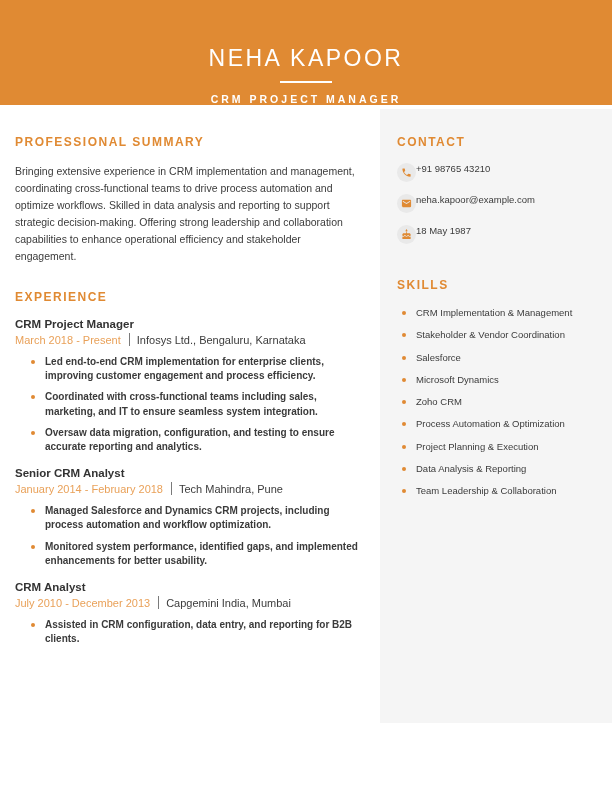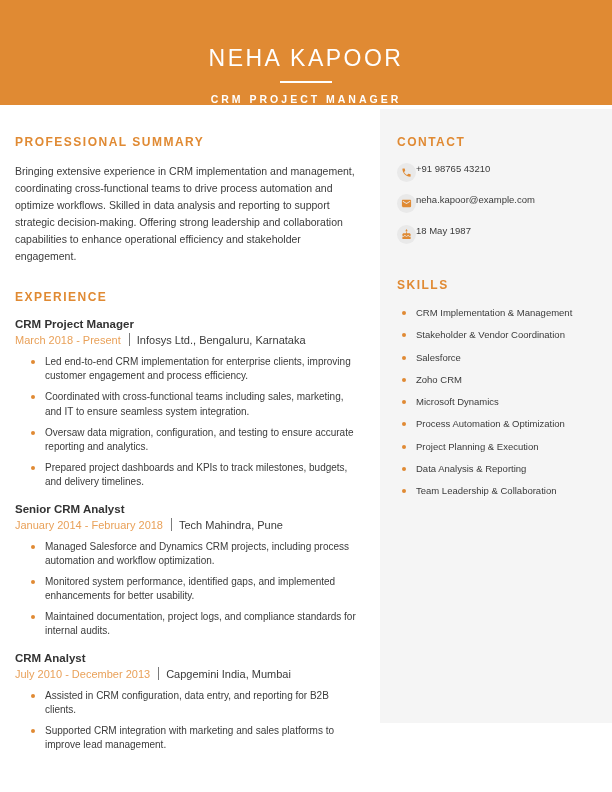"Led end-to-end CRM implementation for" .job-bullets li { font-weight: none -> bold }
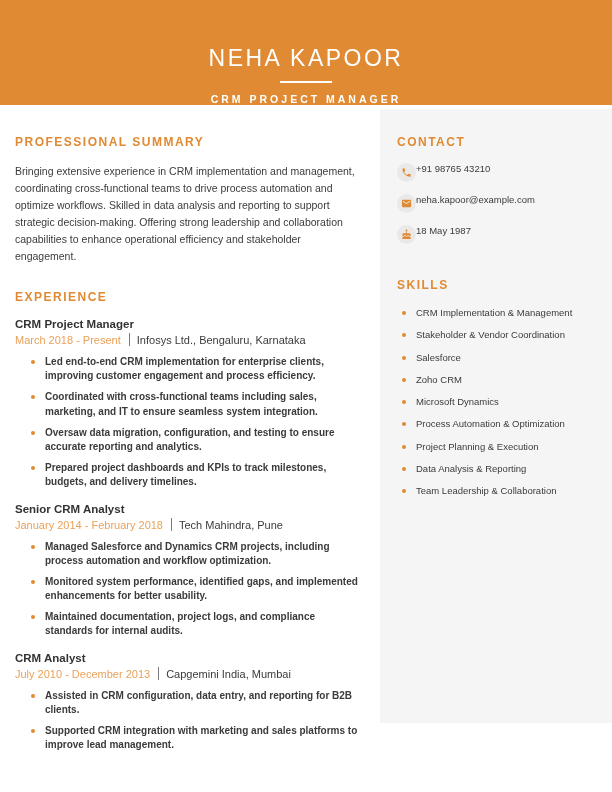"Zoho CRM" li { order: before "Microsoft Dynamics" -> after "Microsoft Dynamics" }
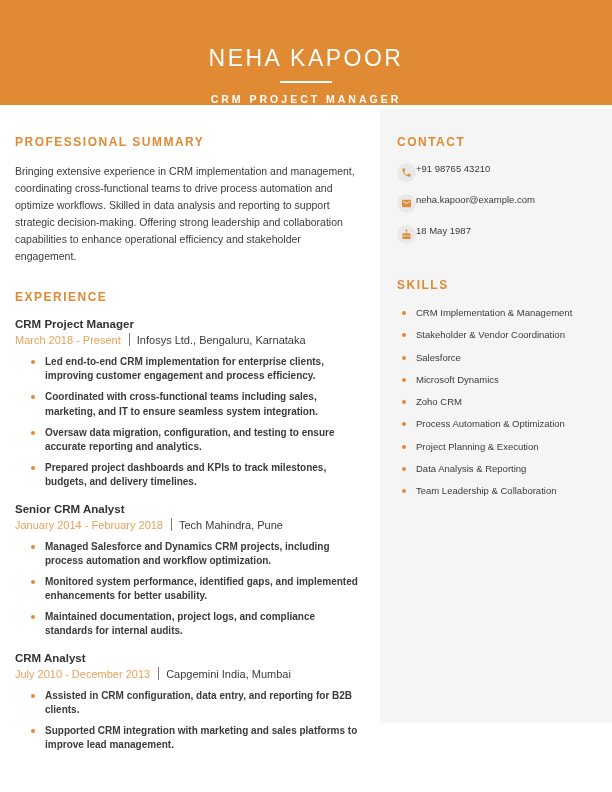"Prepared project dashboards and KPIs" li { html: <li>Prepared project dashboards and KPIs to track milestones, budgets, and delivery timelines.</li> -> none }
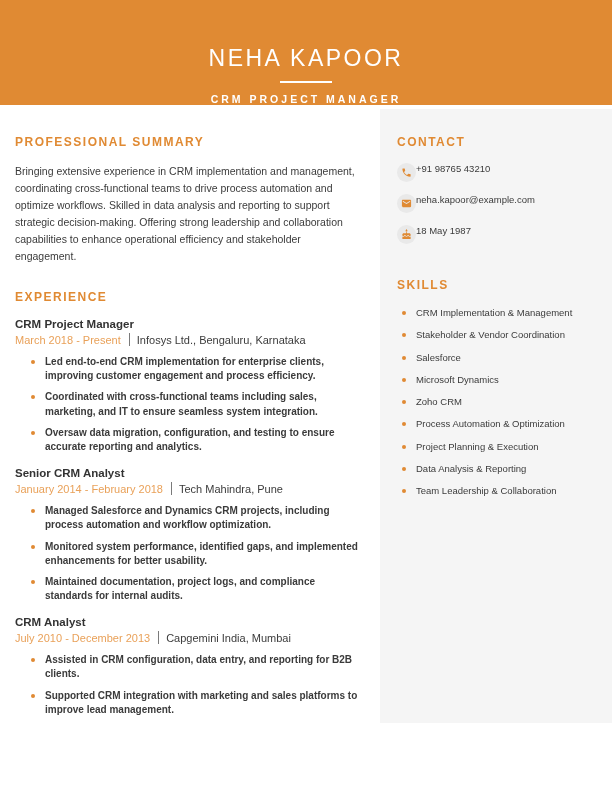"Maintained documentation, project logs," li { html: <li>Maintained documentation, project logs, and compliance standards for internal audits.</li> -> none }
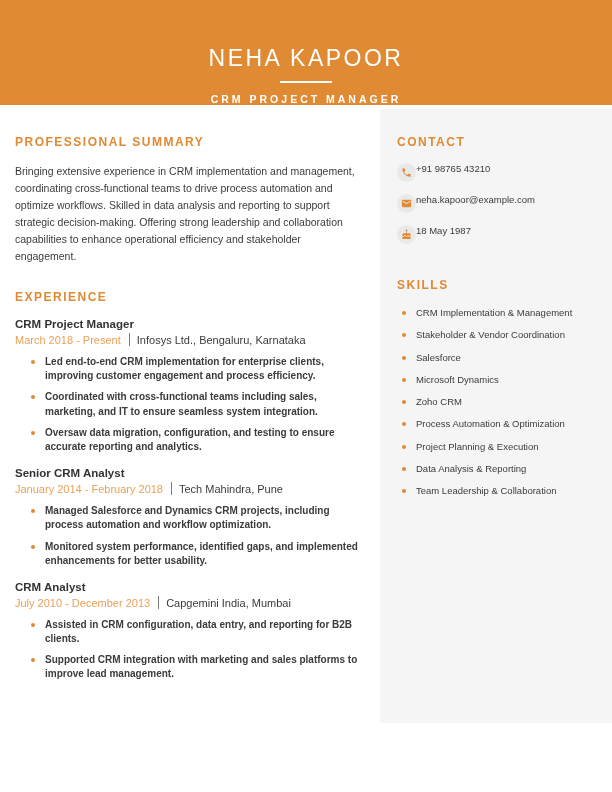"Supported CRM integration with marketing" li { html: <li>Supported CRM integration with marketing and sales platforms to improve lead management.</li> -> none }
